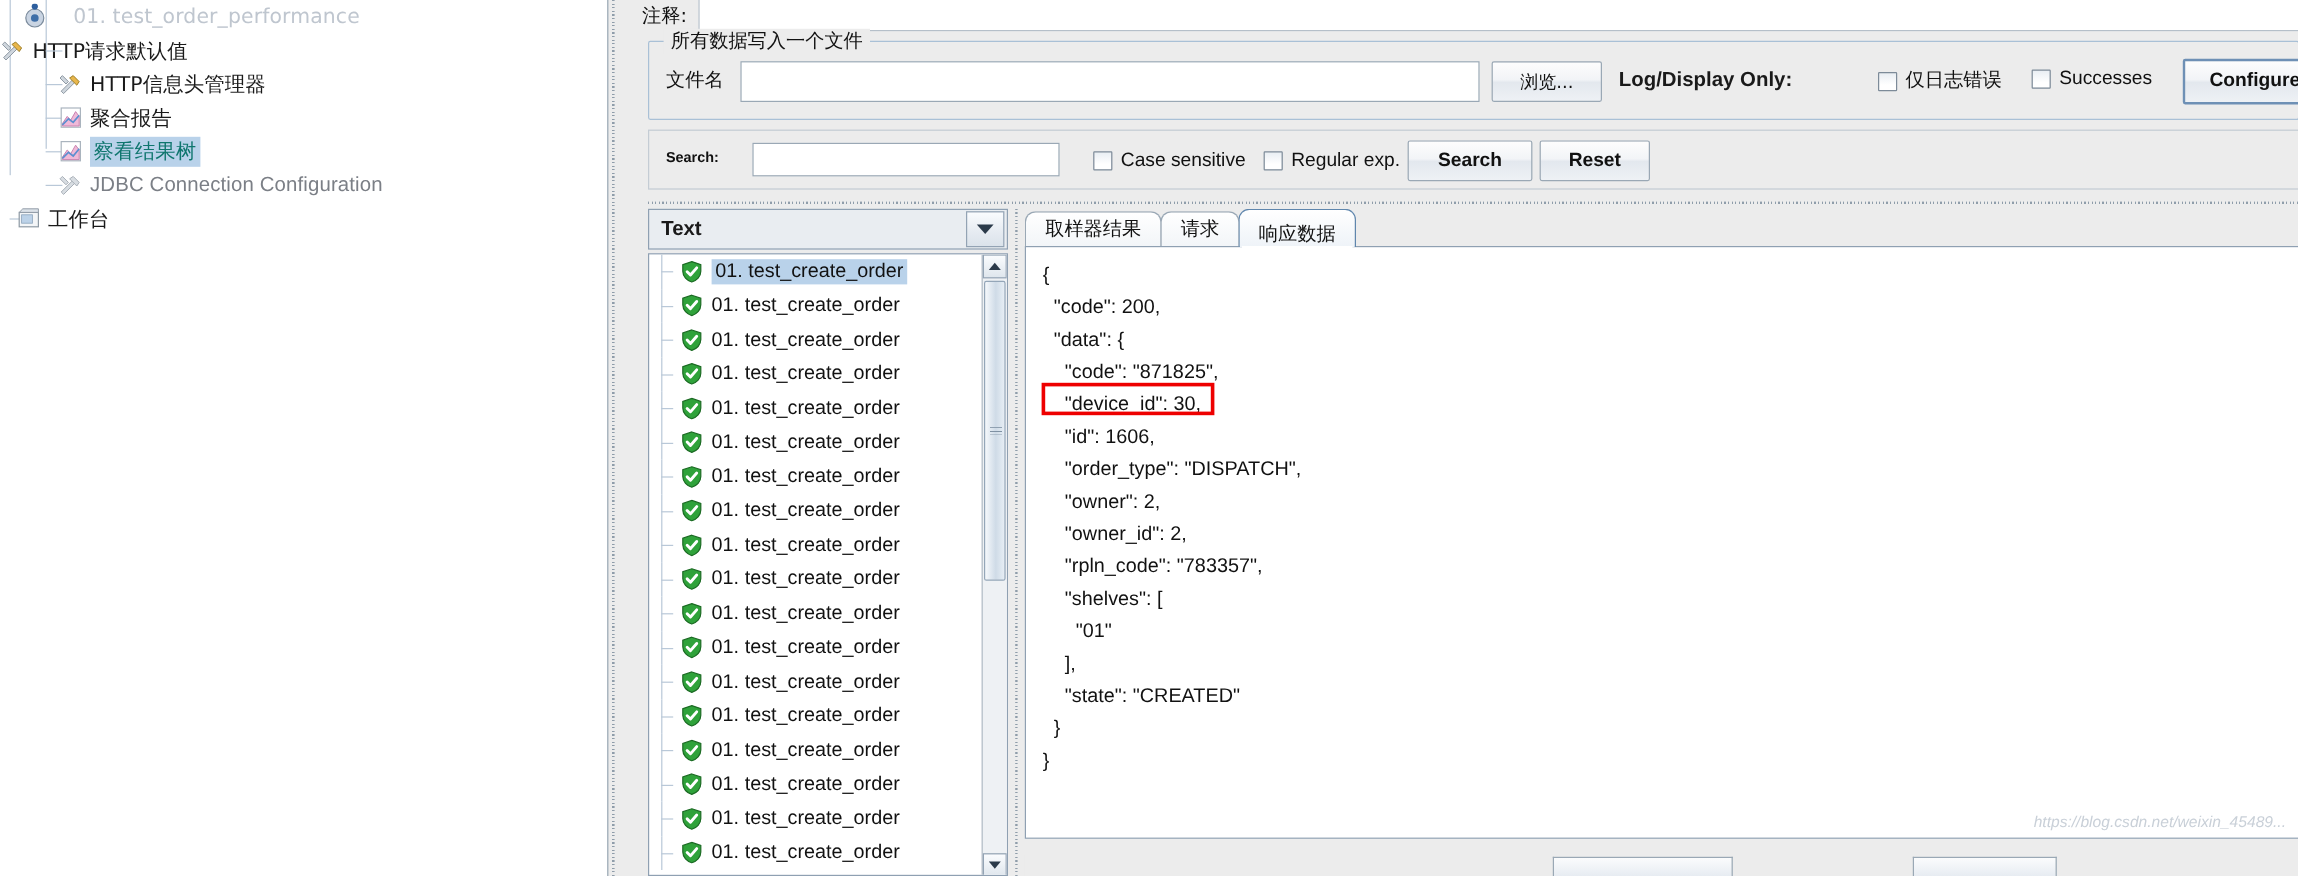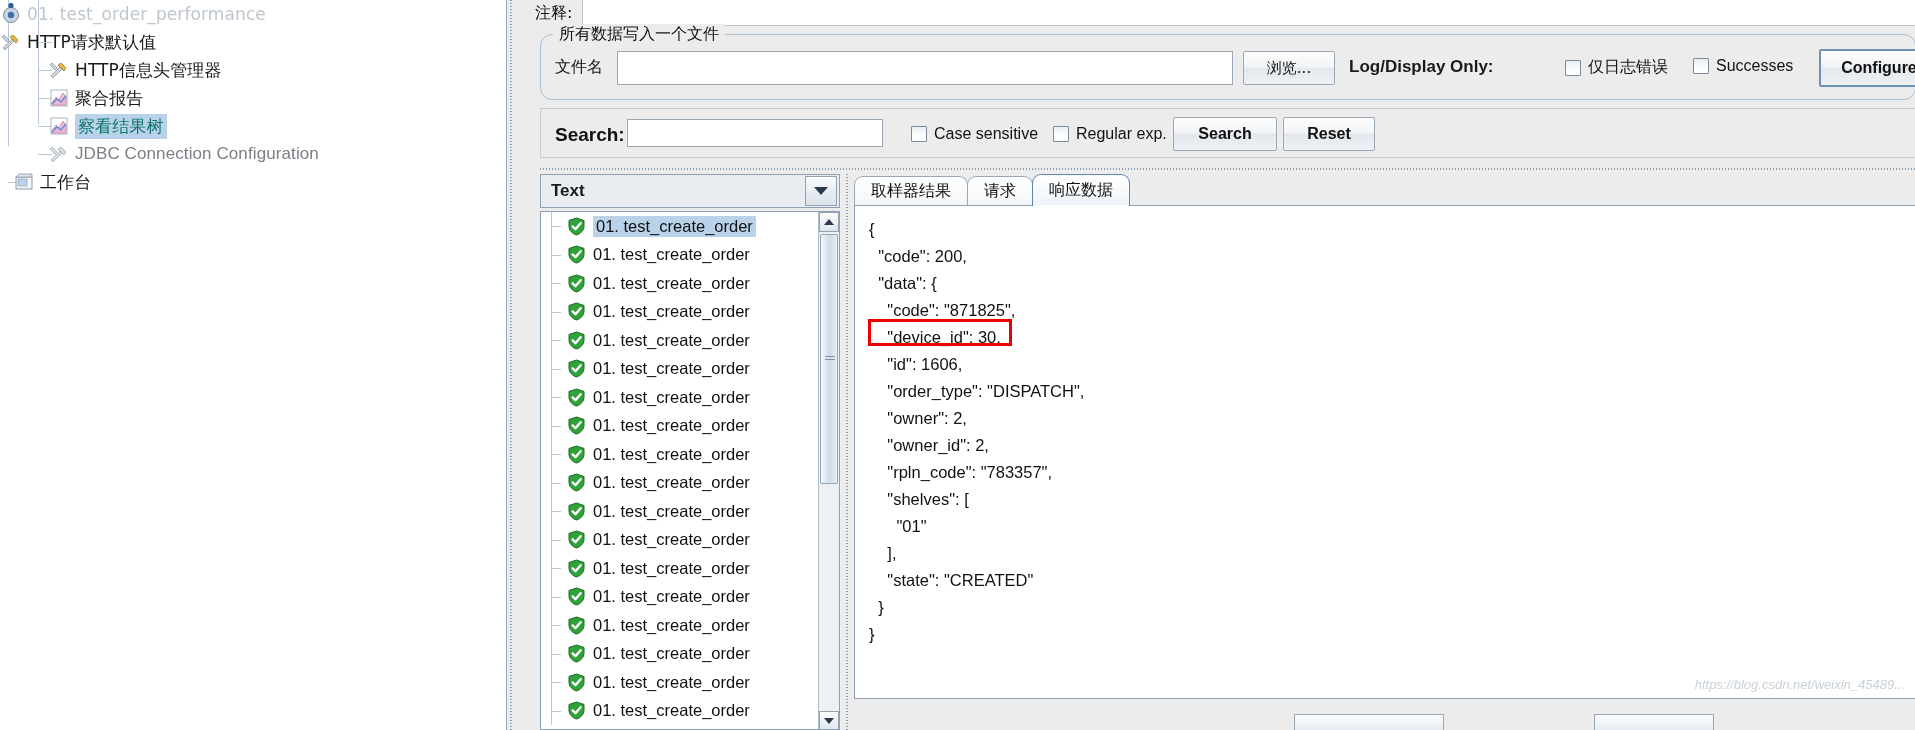"01. test_order_performance" div.tree-row { gap: none -> 16px; padding-left: none -> 18px }
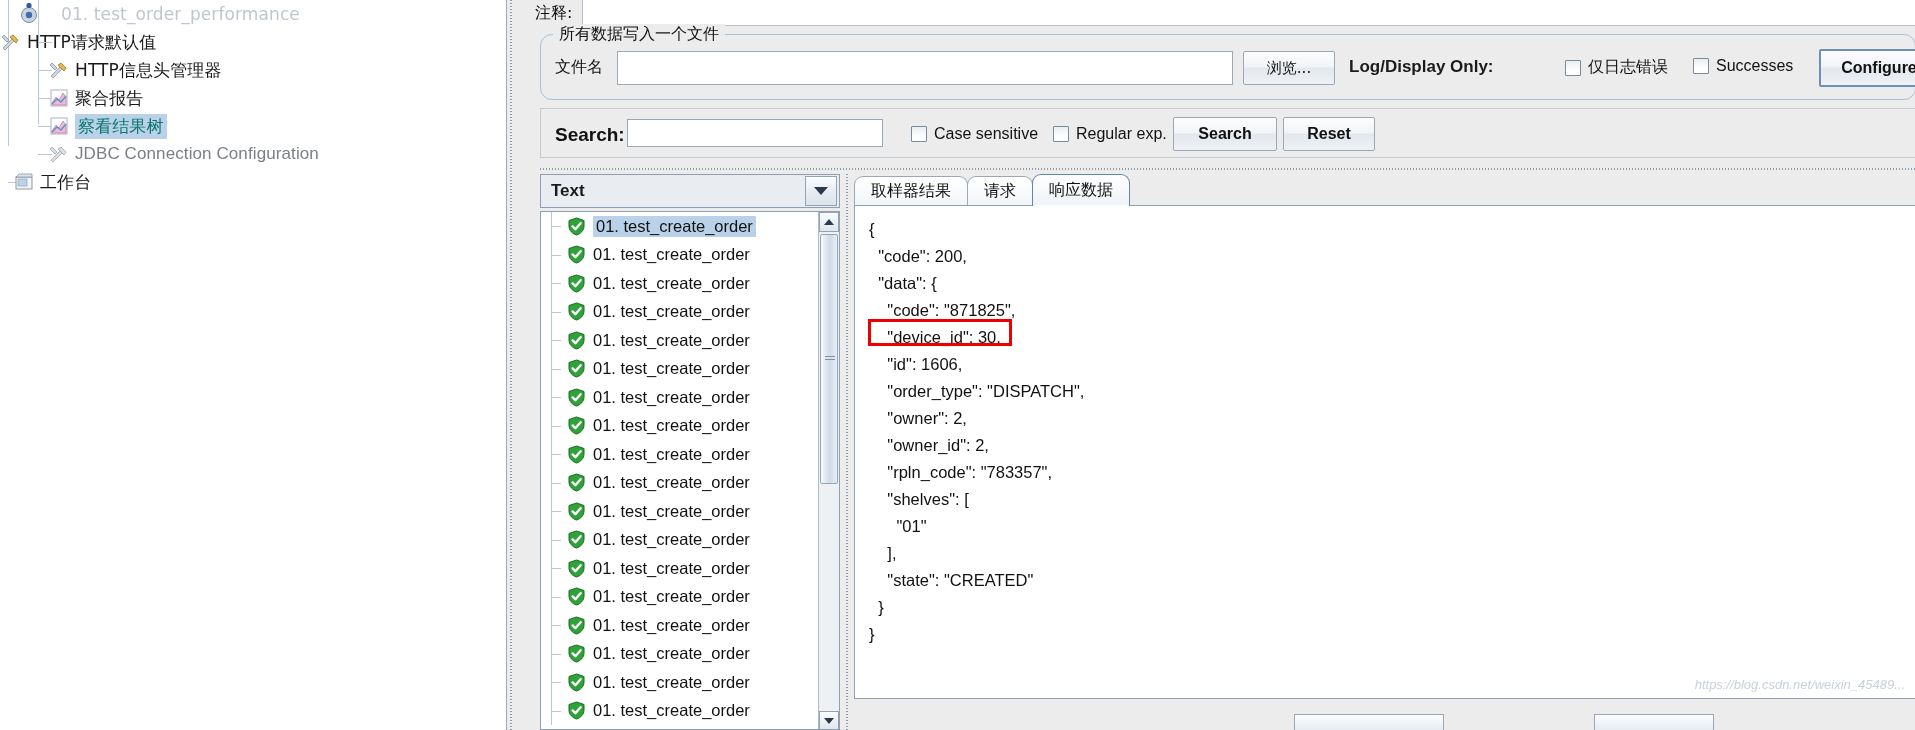"所有数据写入一个文件" .groupbox { border-radius: 12px -> 2px }
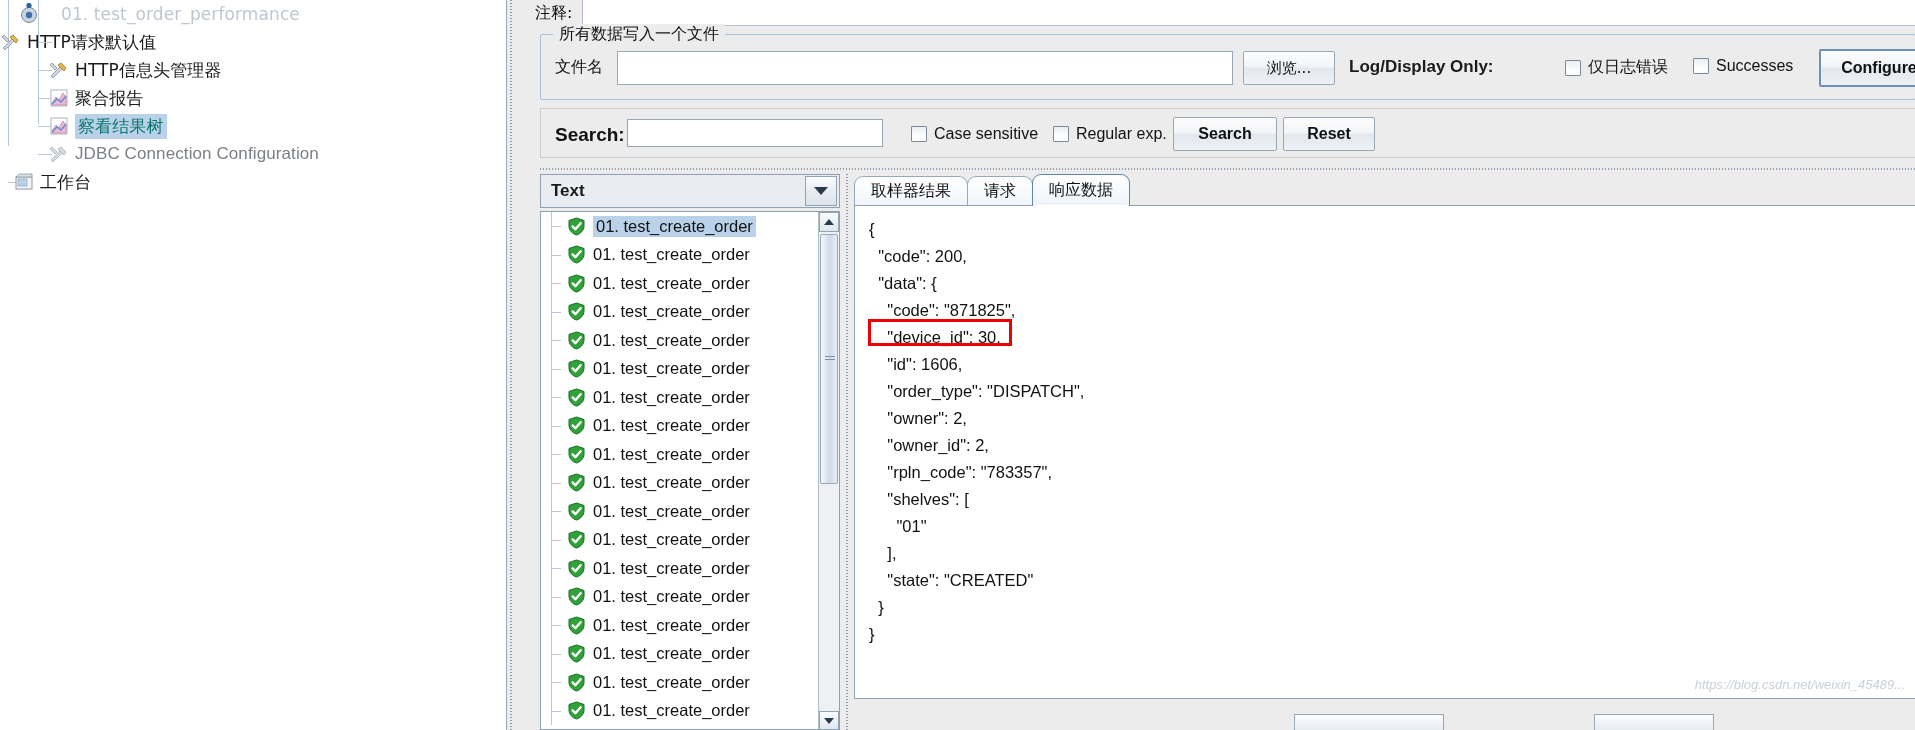"Search:" .search-label { font-size: 19px -> 12px }
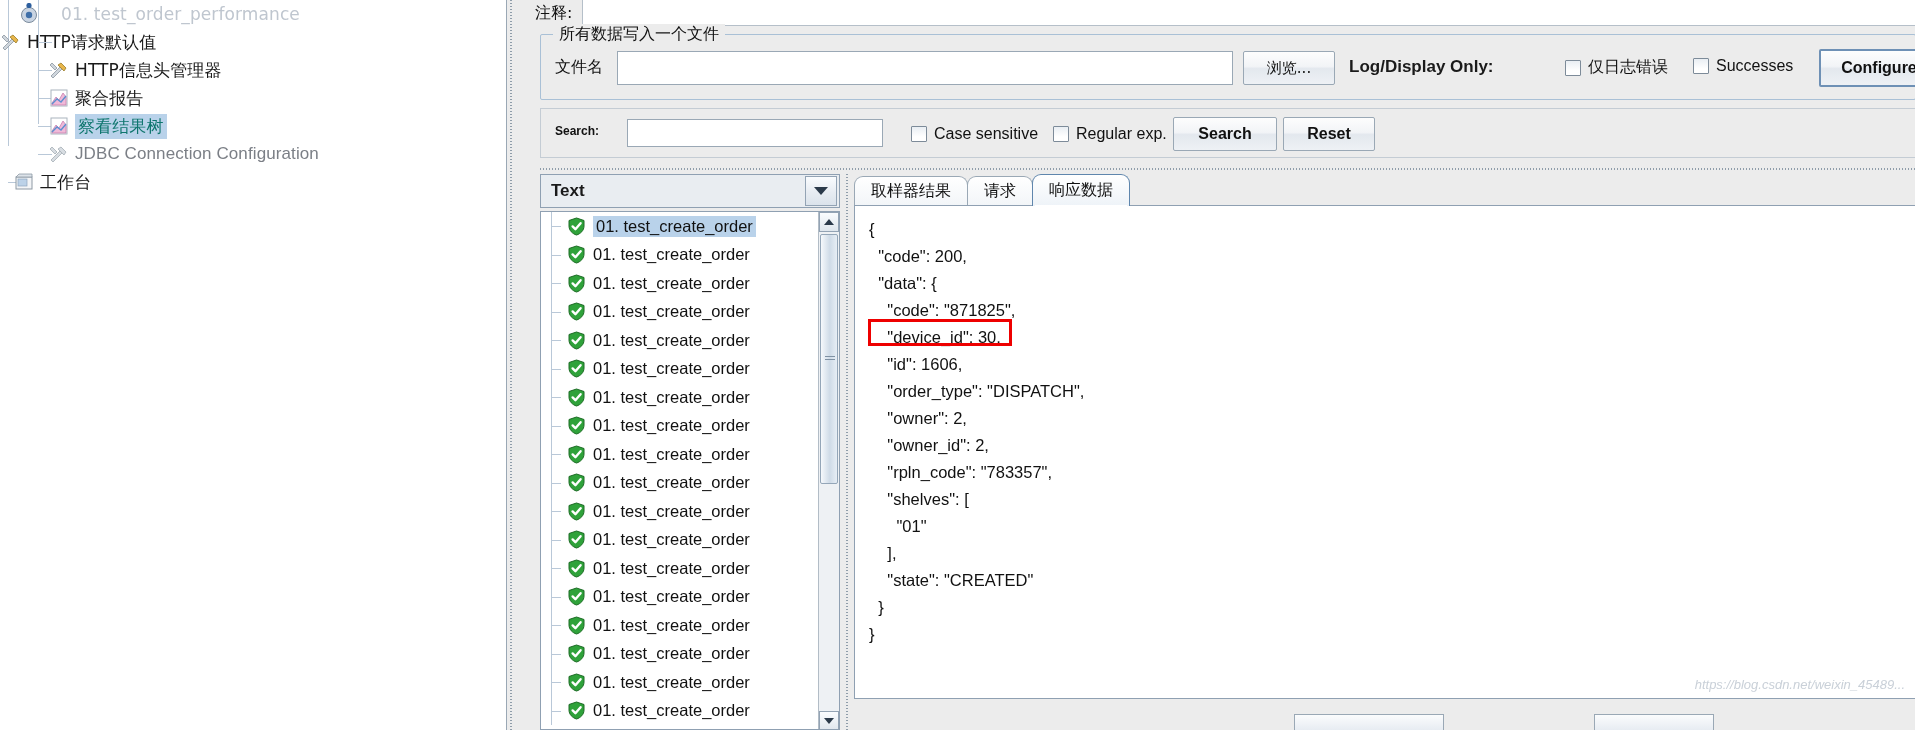"响应数据" .tab.active { align-items: none -> flex-end }
